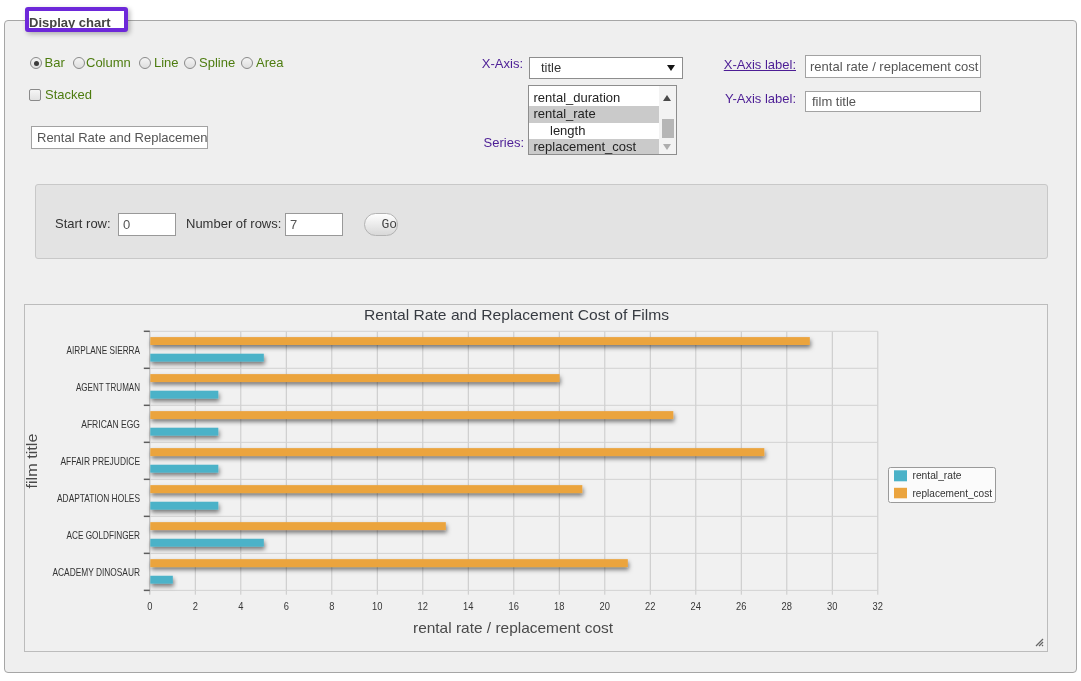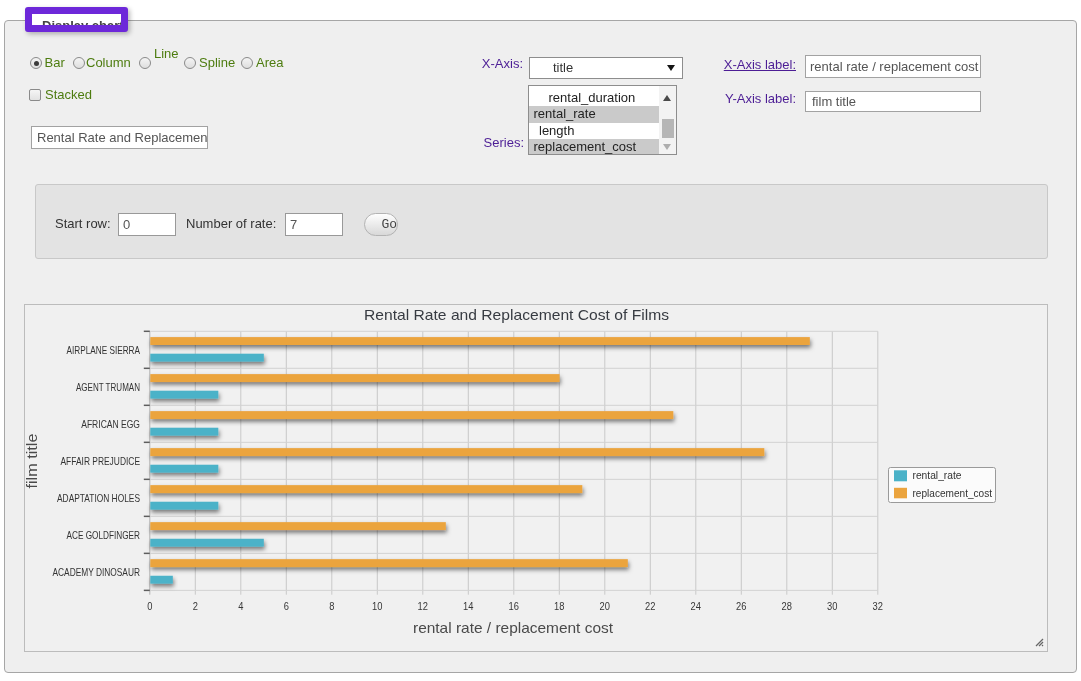"Display chart" #legend { border: 7px solid #6d28d9 -> 4px solid #6d28d9; padding-left: 10px -> none }
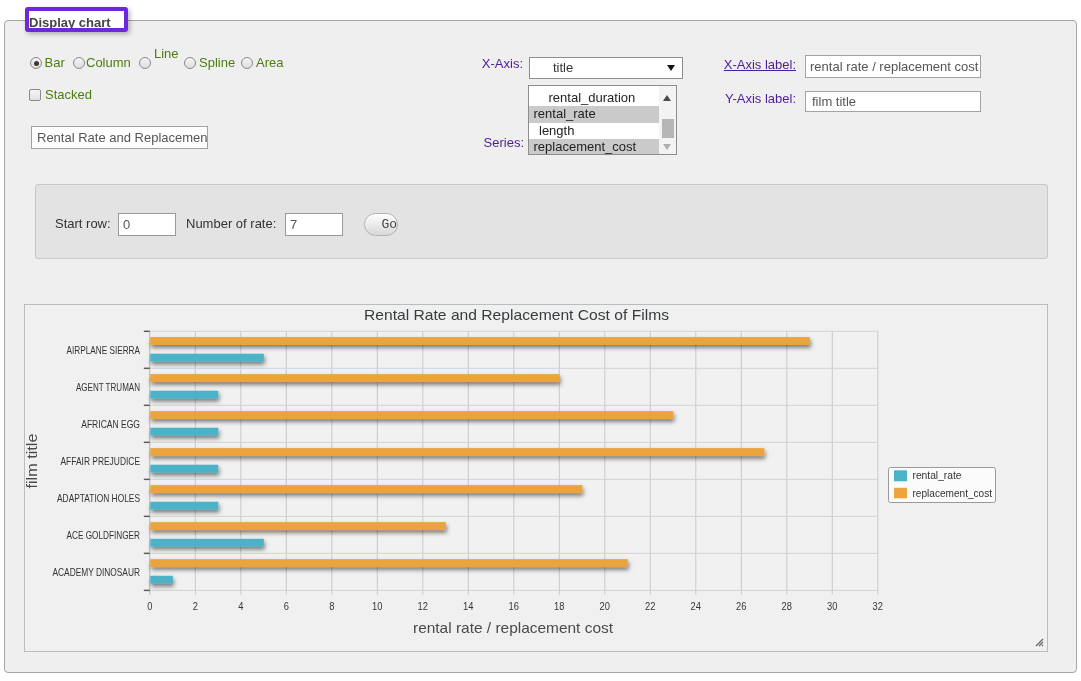"Line" div.lbl { top: 46px -> 55px }
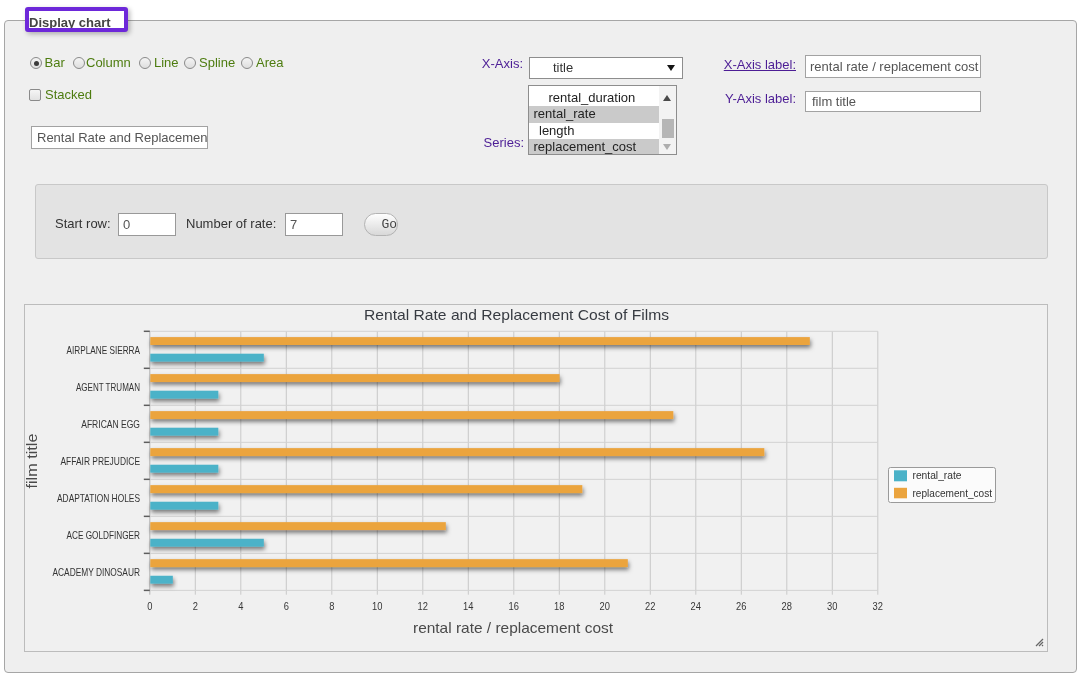"title" div.inp { padding-left: 23px -> 11px }
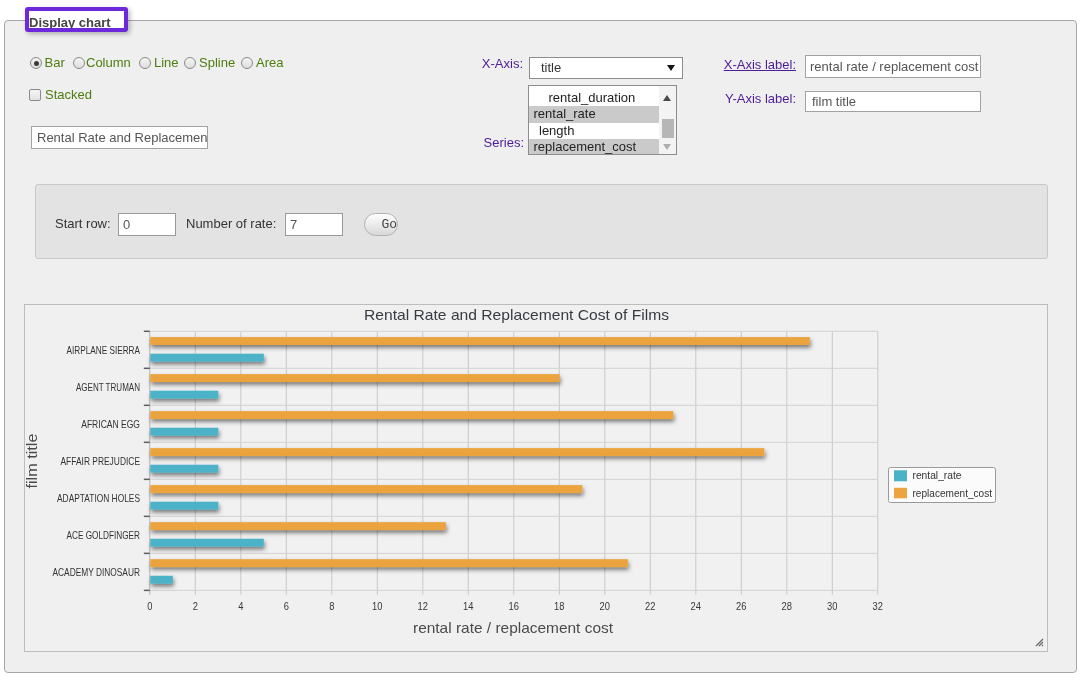"rental_duration" div.abs { margin-left: 15px -> none }
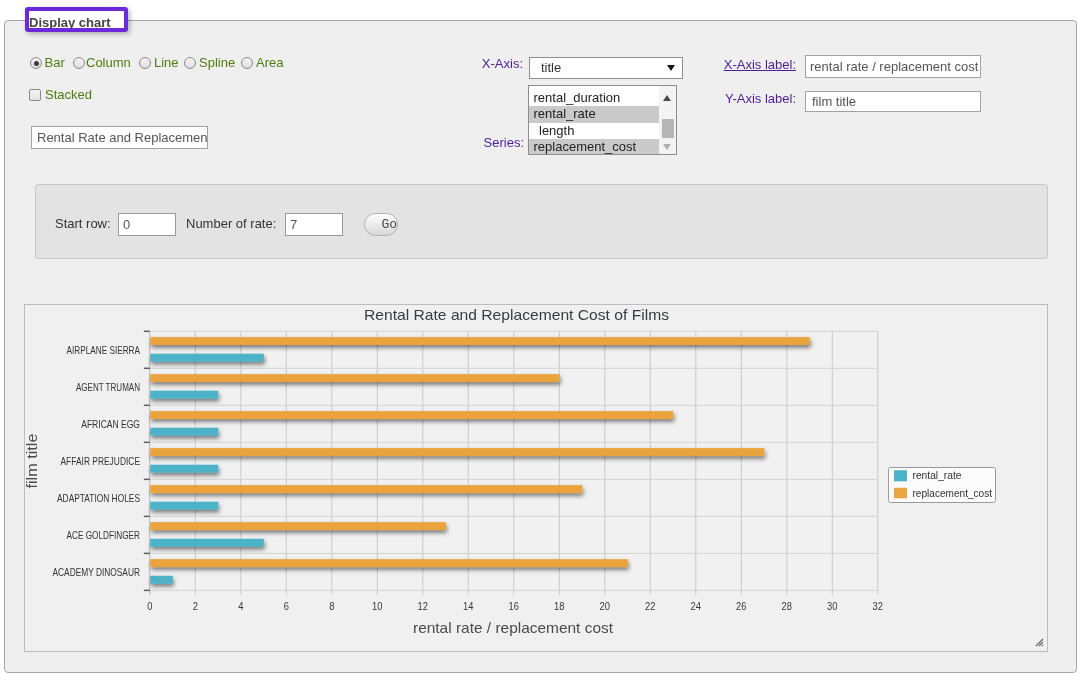"length" div.abs { padding-left: 10px -> 21px }
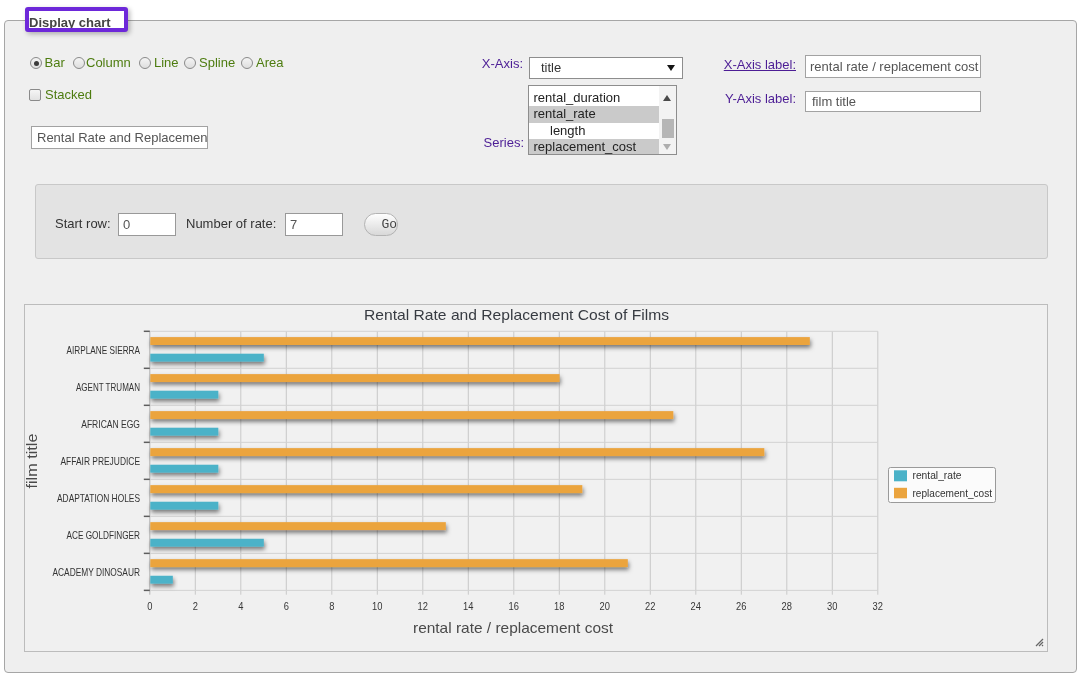"Number of rate:" div.abs { text: rate -> rows }
